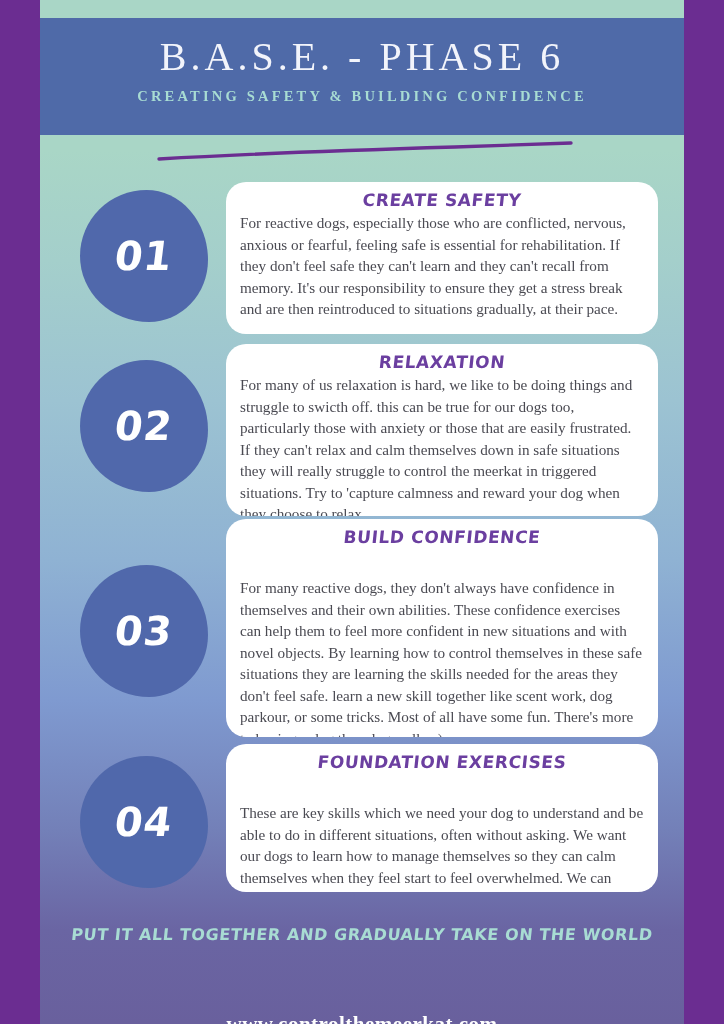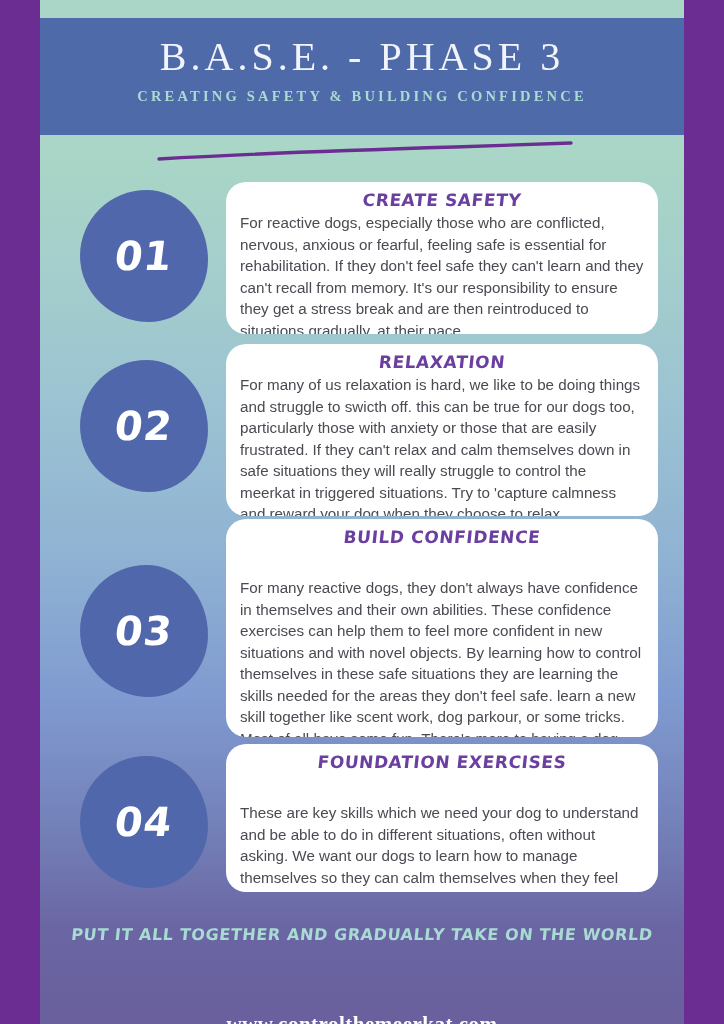"B.A.S.E. - PHASE 3" h1.header-title { text: 3 -> 6 }
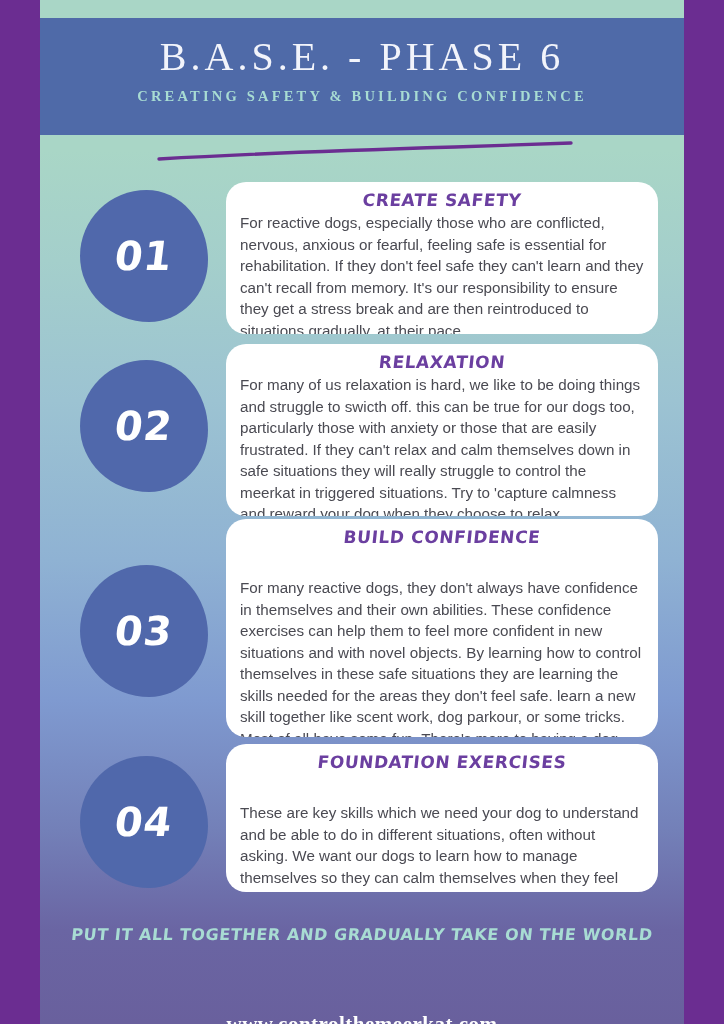"For reactive dogs, especially those" .card-body { font-family: Liberation Sans, sans-serif -> Liberation Serif, serif }
